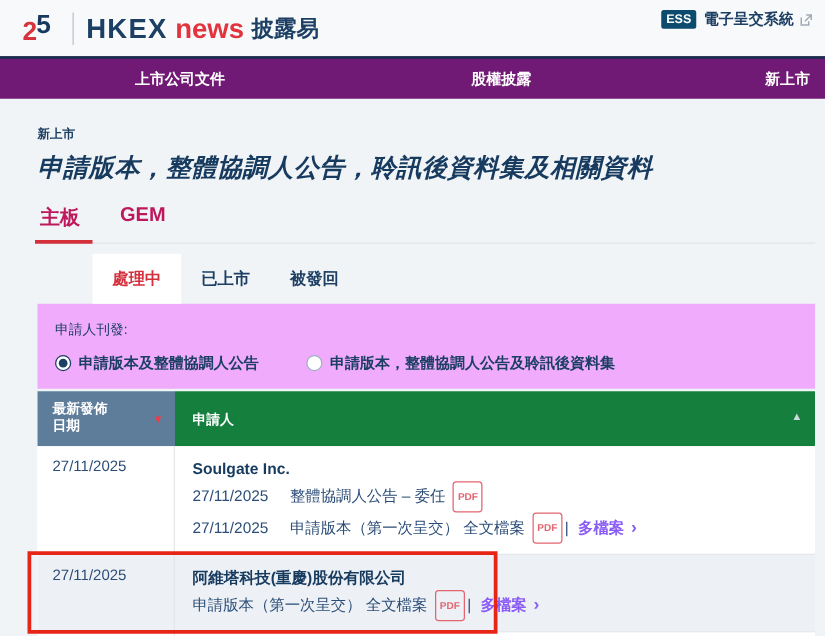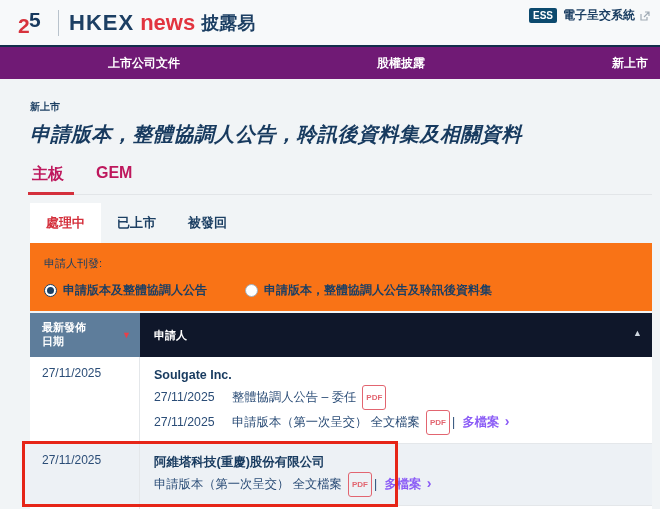"處理中" .status-tab.active { margin-left: none -> 44px }
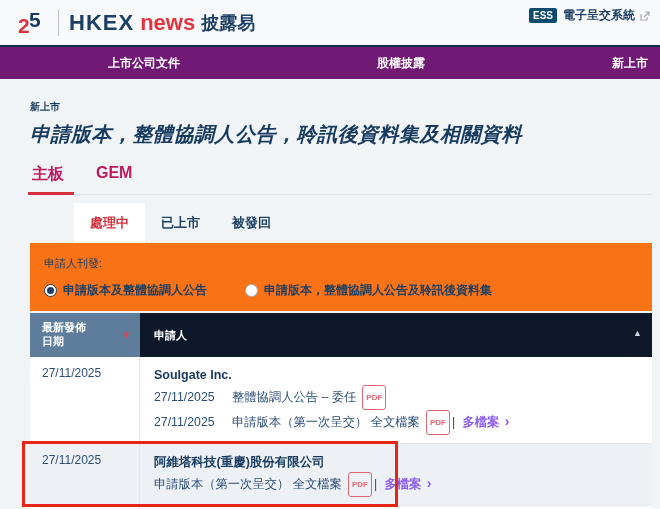"申請人刊發:" .filter-panel { background: #f97316 -> #f0abfc }
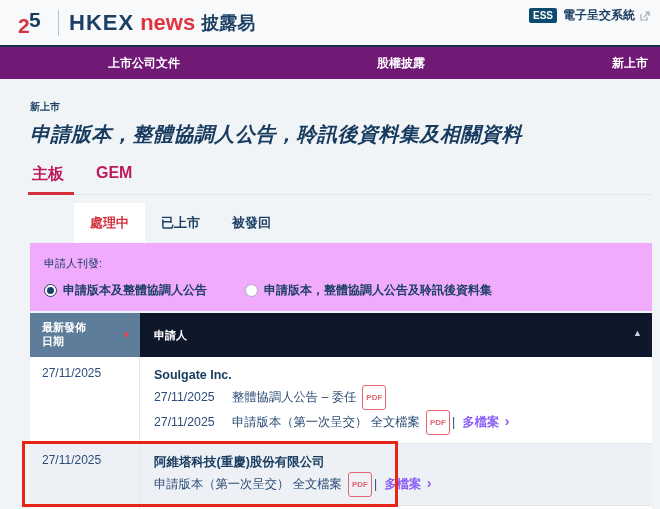"申請人" .th-applicant { background: #0f172a -> #15803d }
